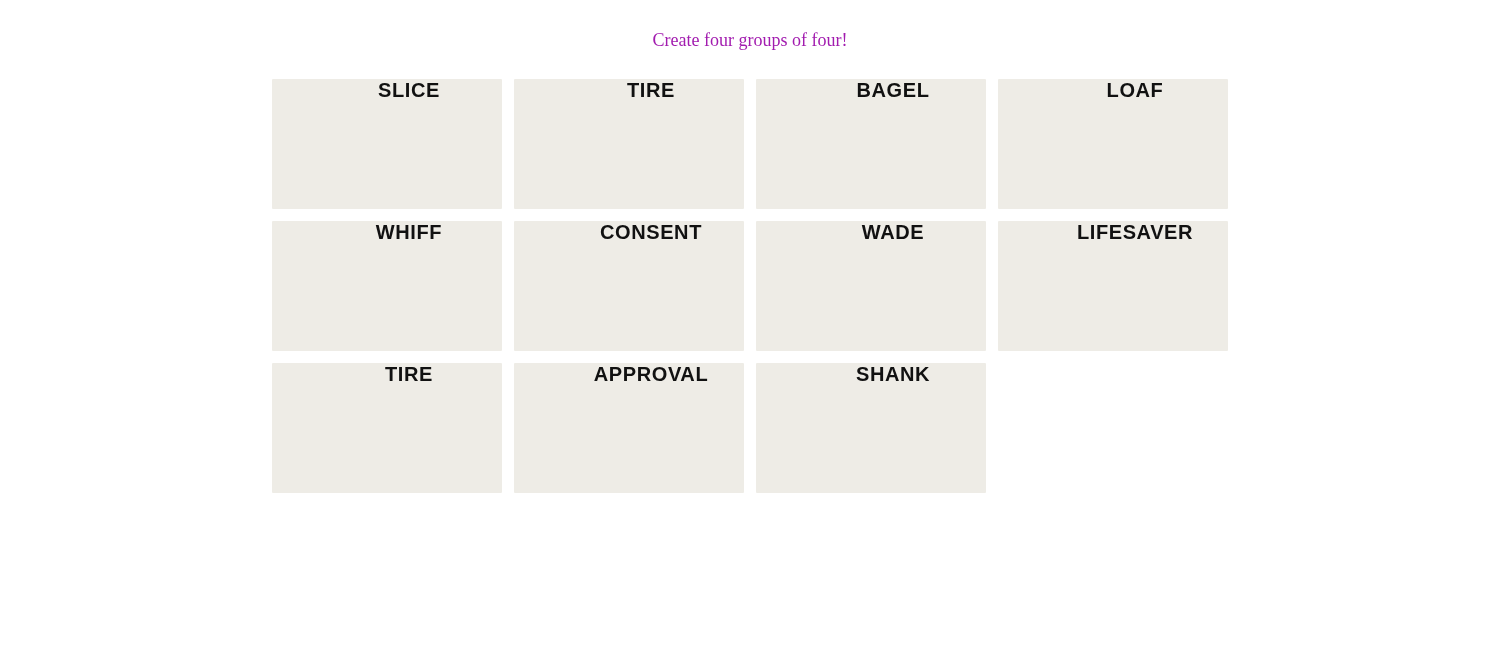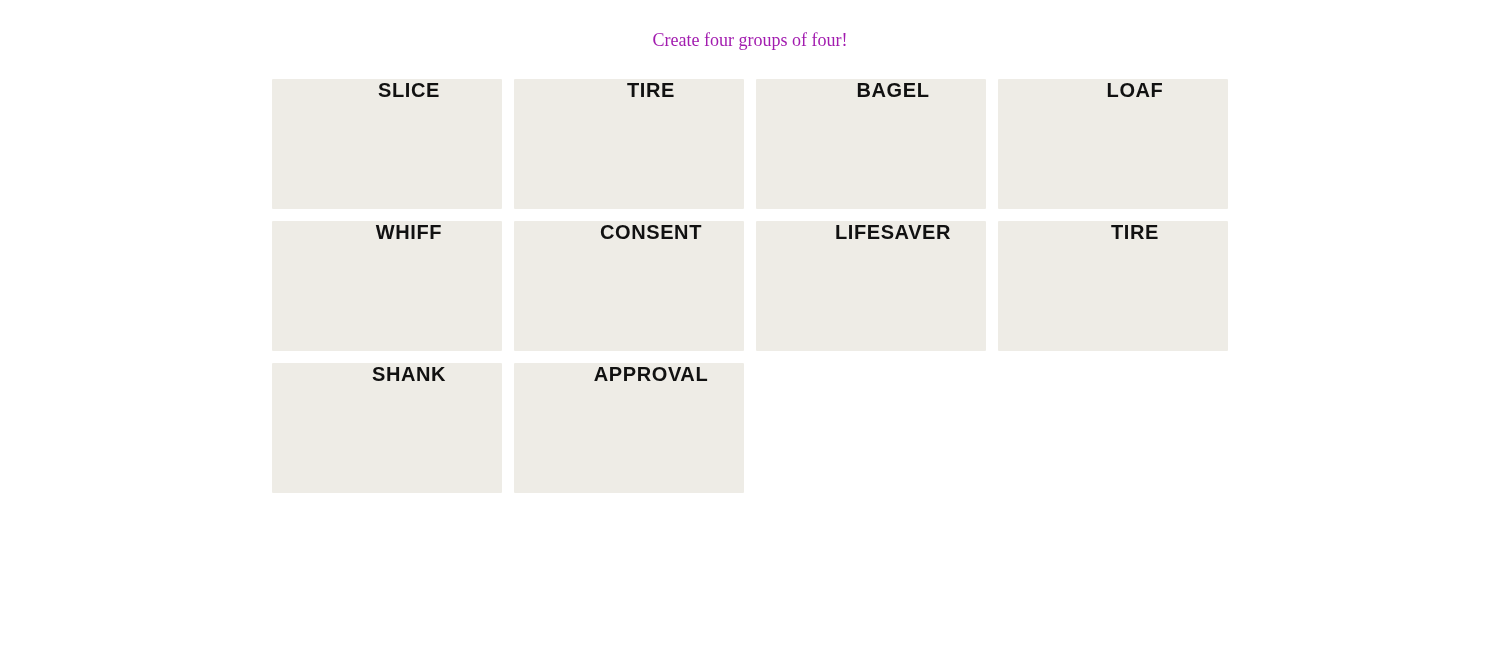"WADE" div.tile { html: none -> <div> <span>WADE</span> </div> }
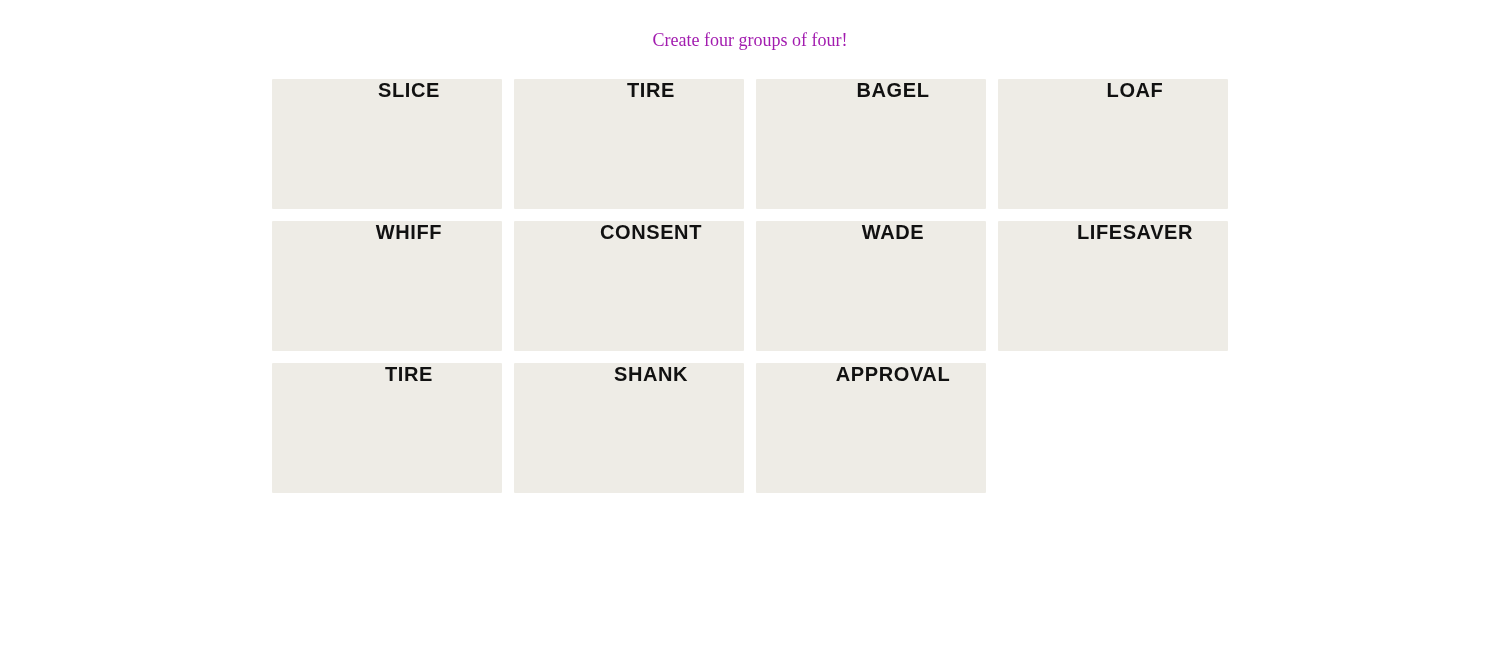"SHANK" div.tile { order: before "APPROVAL" -> after "APPROVAL" }
